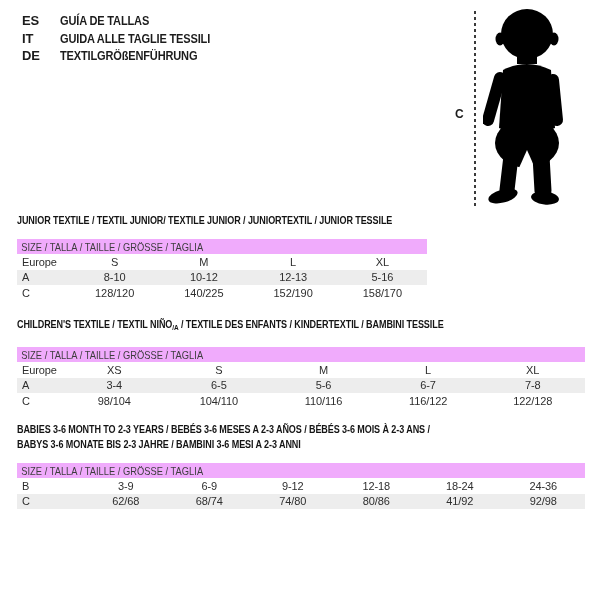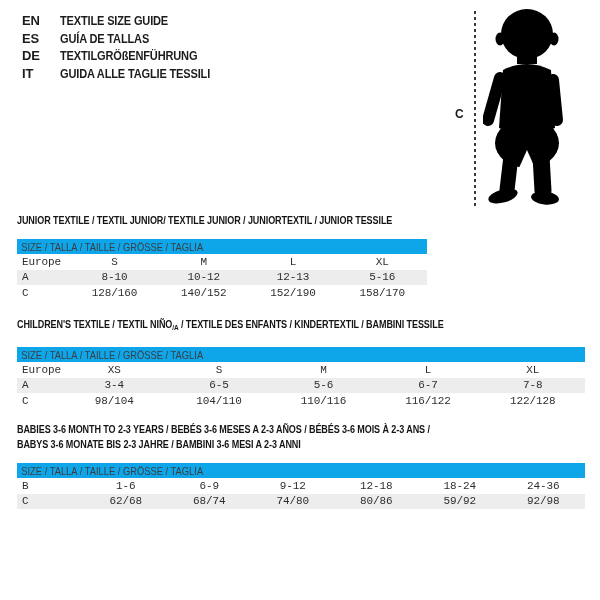"EN" div.lang-row { html: <div> <span>EN</span> <span>TEXTILE SIZE GUIDE</span> </div> -> none }
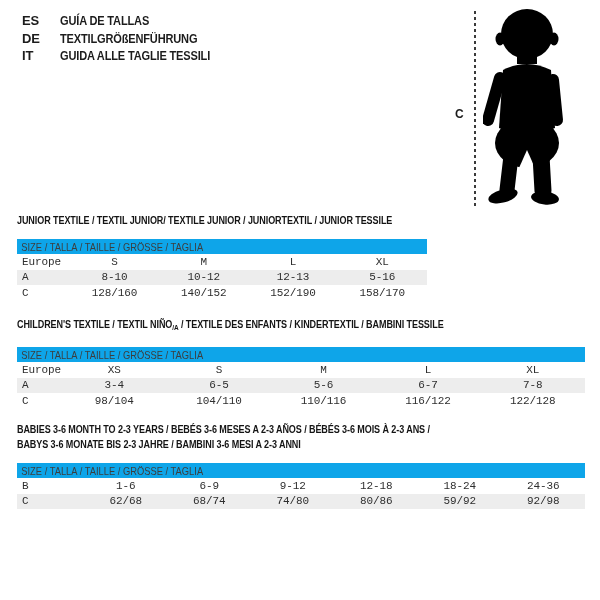"DE" div.lang-row { order: before "IT" -> after "IT" }
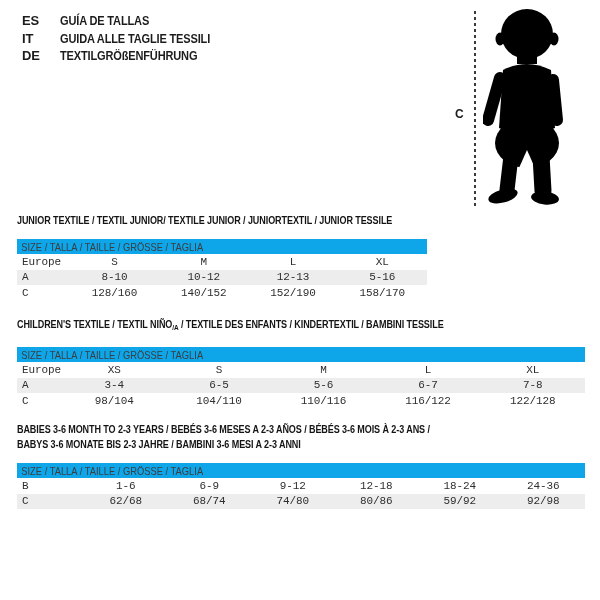"SIZE / TALLA / TAILLE" .tbar { background: #0ea5e9 -> #f0abfc }
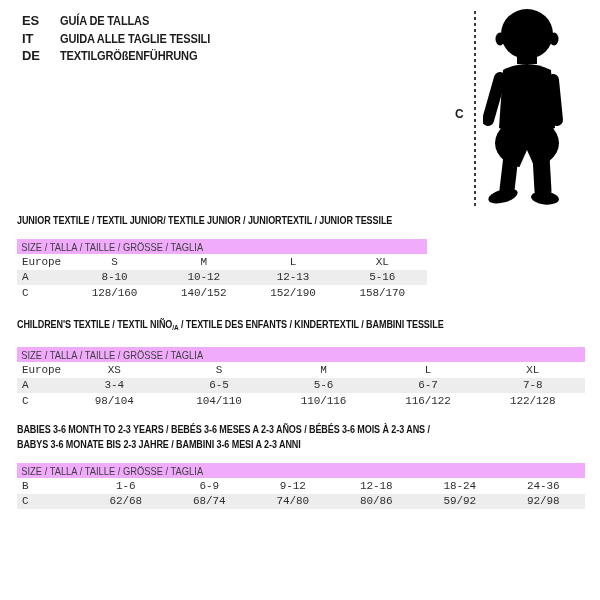"Europe" .trow .c { font-family: Liberation Mono, monospace -> none }
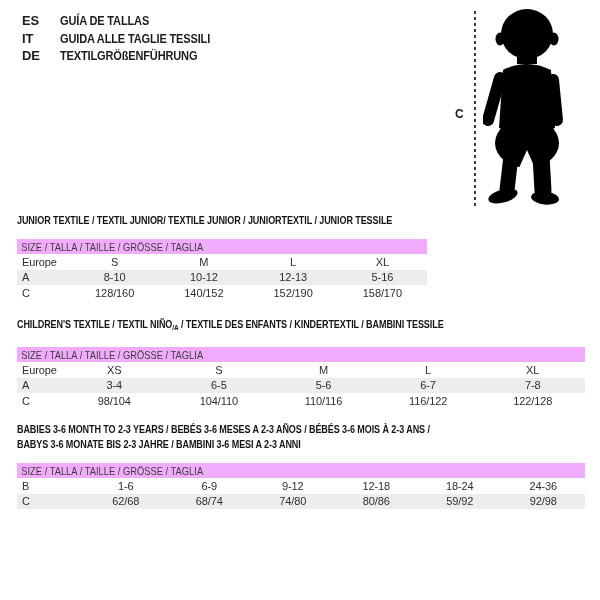"128/160" span.c { text: 128/160 -> 128/120 }
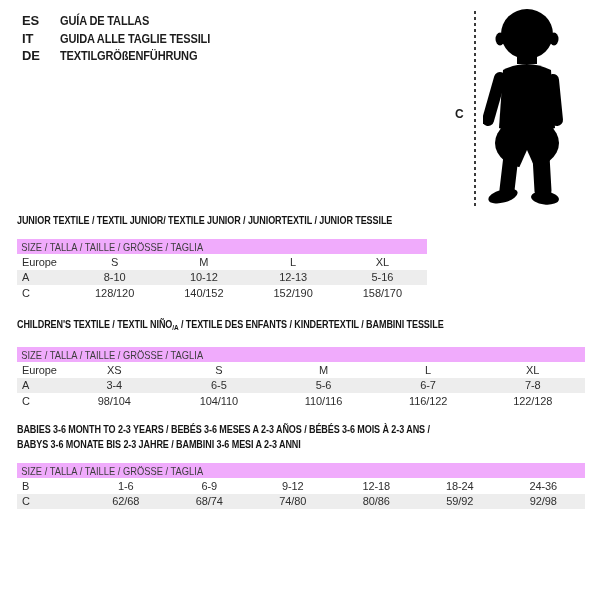"140/152" span.c { text: 140/152 -> 140/225 }
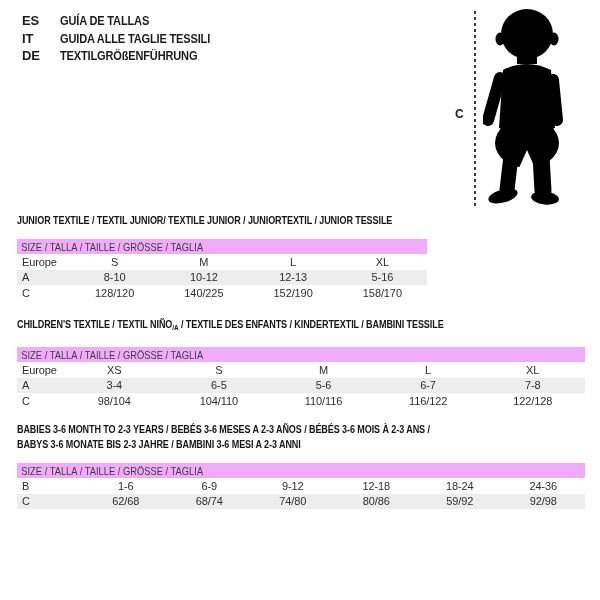"1-6" span.c { text: 1-6 -> 3-9 }
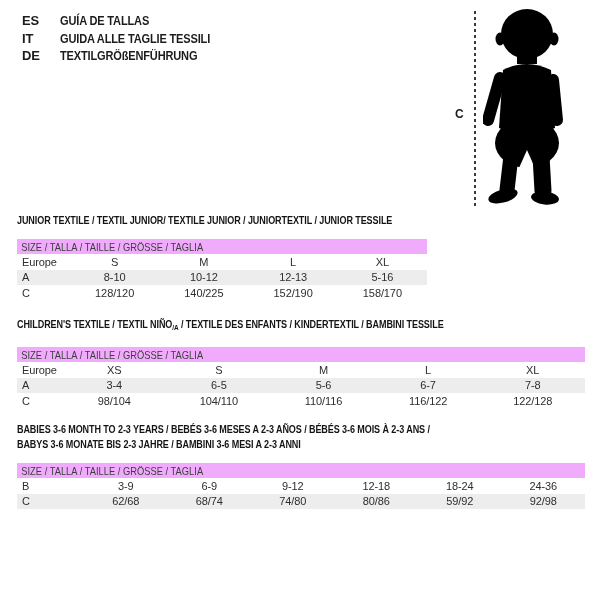"59/92" span.c { text: 59/92 -> 41/92 }
